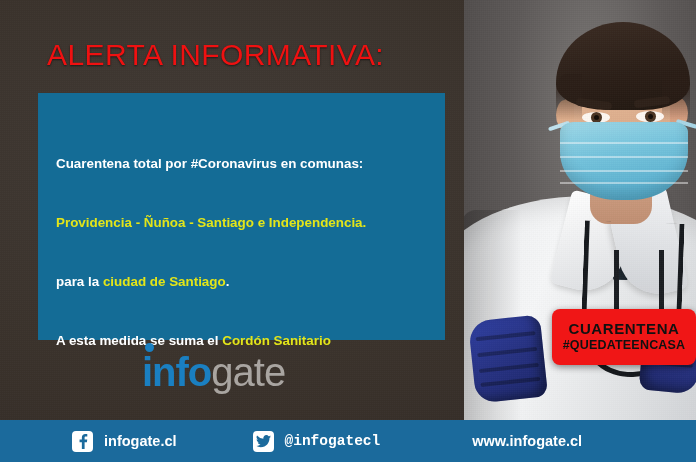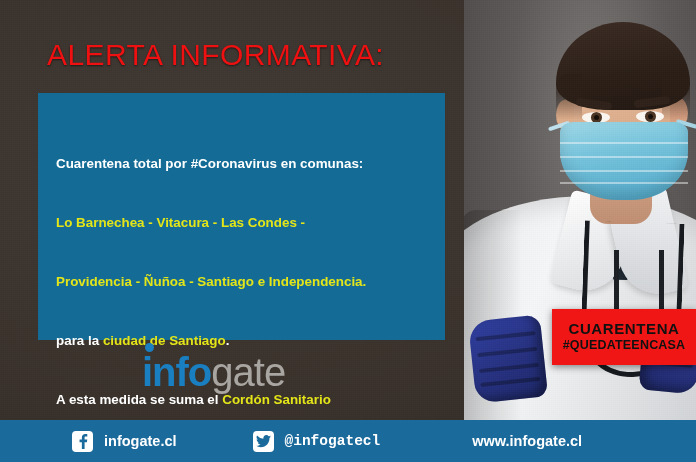"Lo Barnechea - Vitacura -" span.ln { html: <span><span>Lo Barnechea - Vitacura - Las Condes -</span></span> -> none }
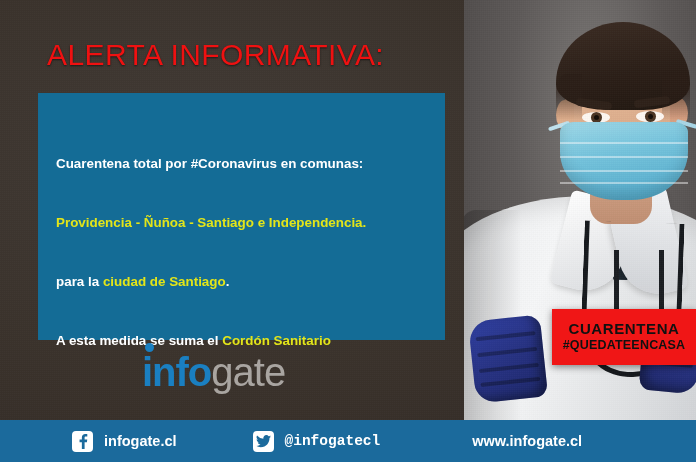"CUARENTENA" #sign { border-radius: none -> 8px }
